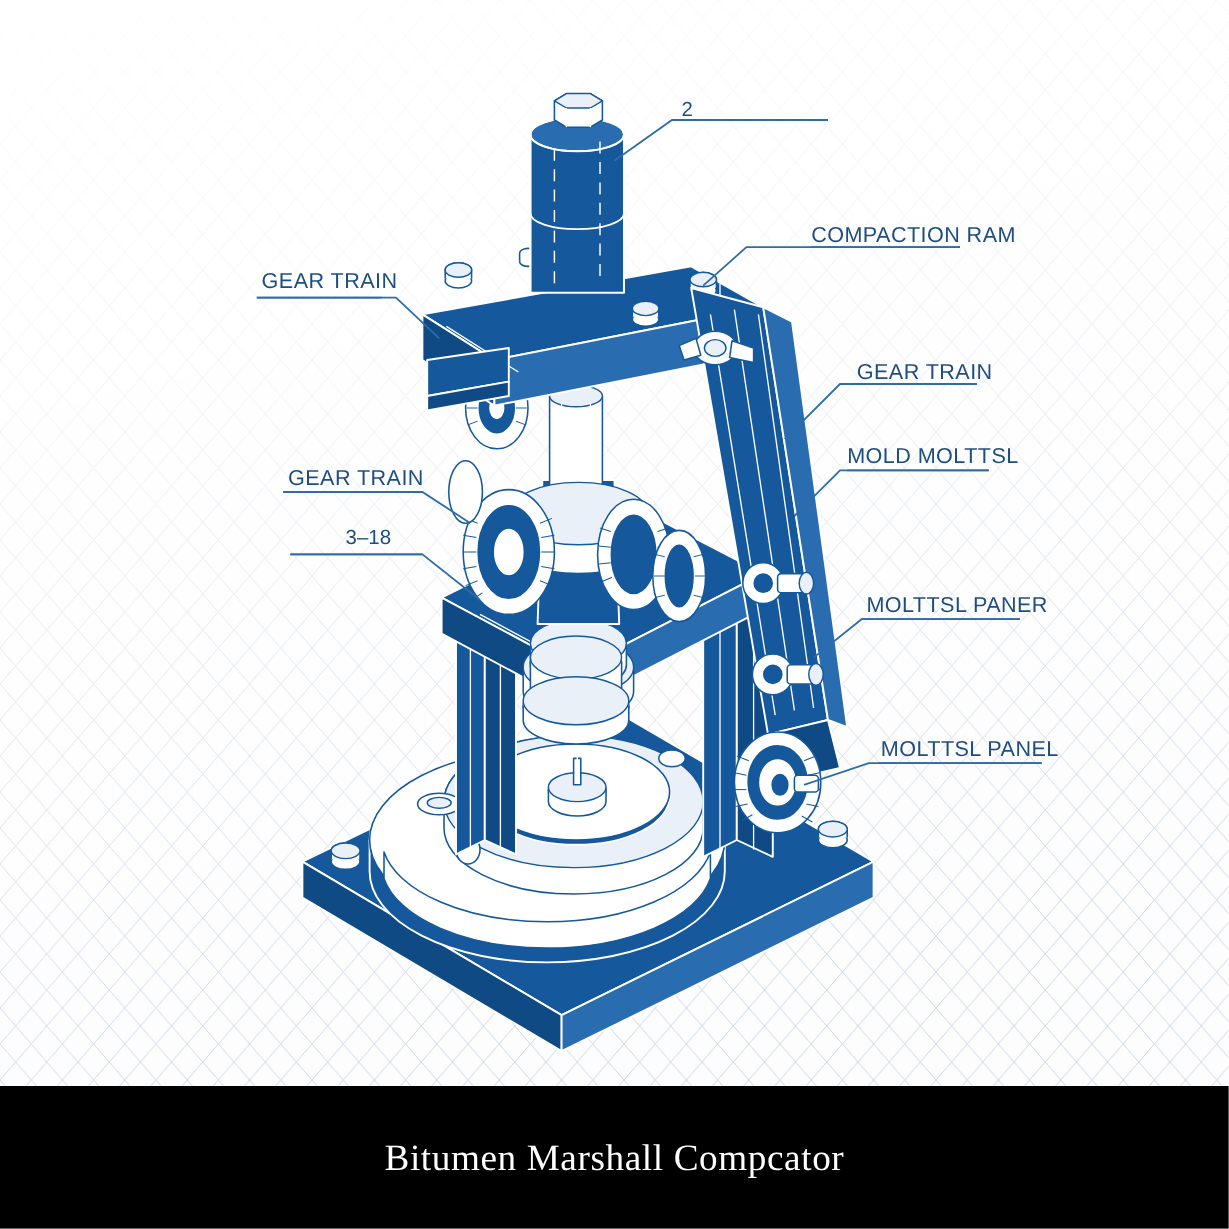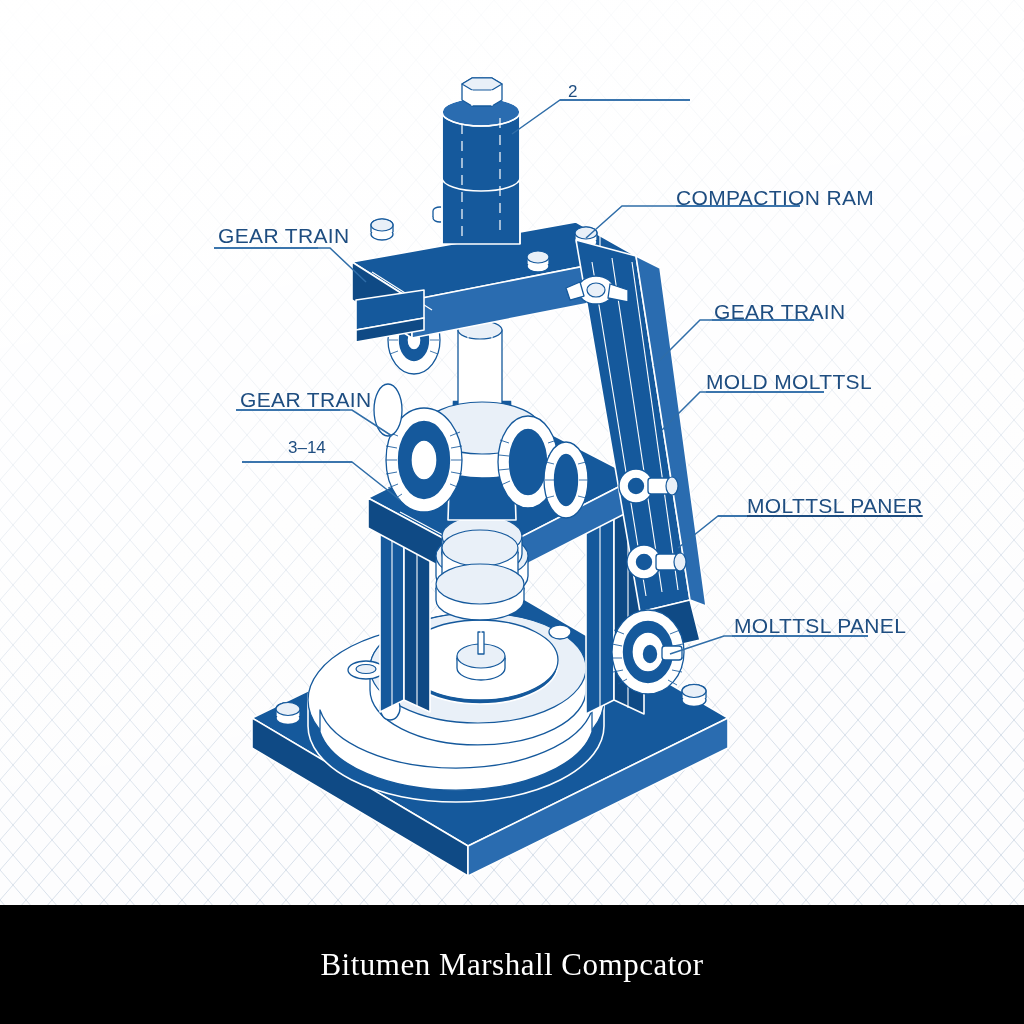"COMPACTION RAM" .lbl { font-size: 21px -> 18px }
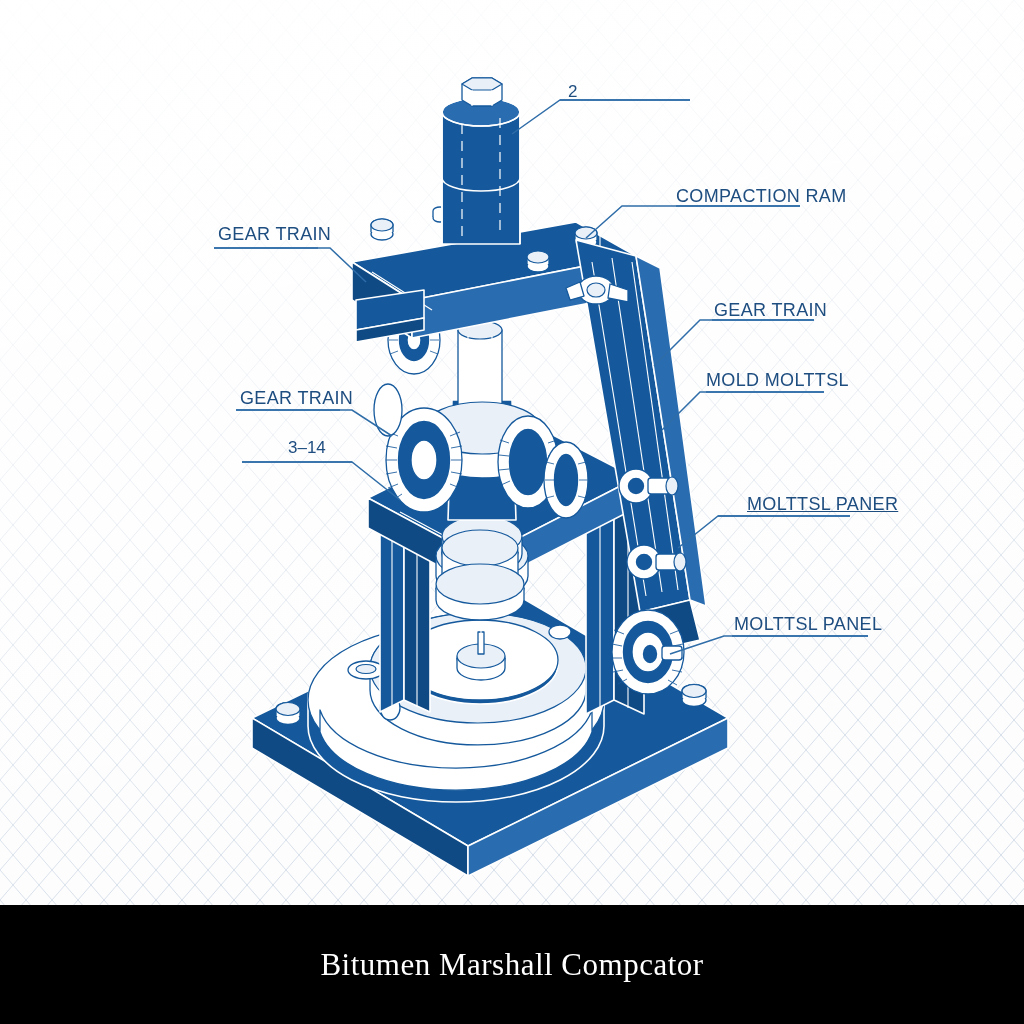"3–14" span.lbl { text: 14 -> 18 }
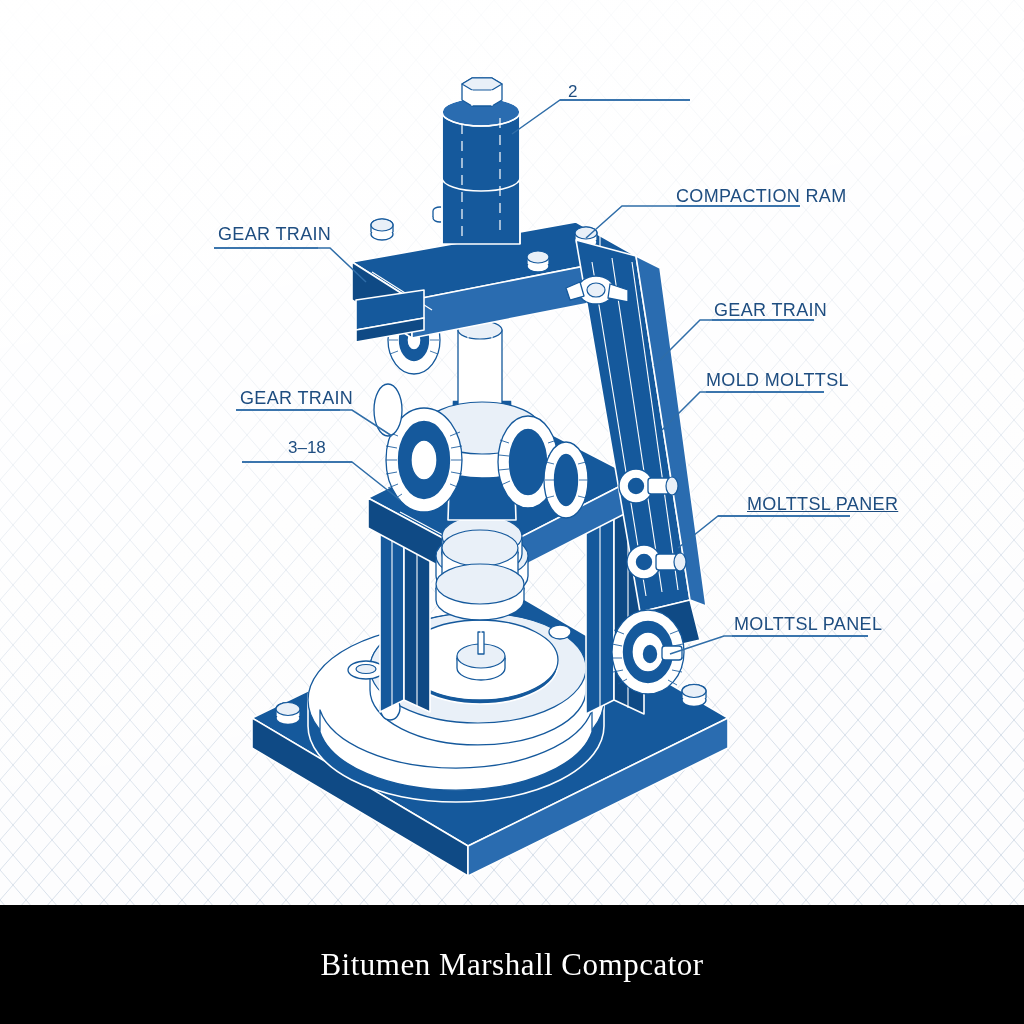"MOLTTSL PANER" span.lbl { left: 747px -> 722px; text-decoration: underline -> none }
